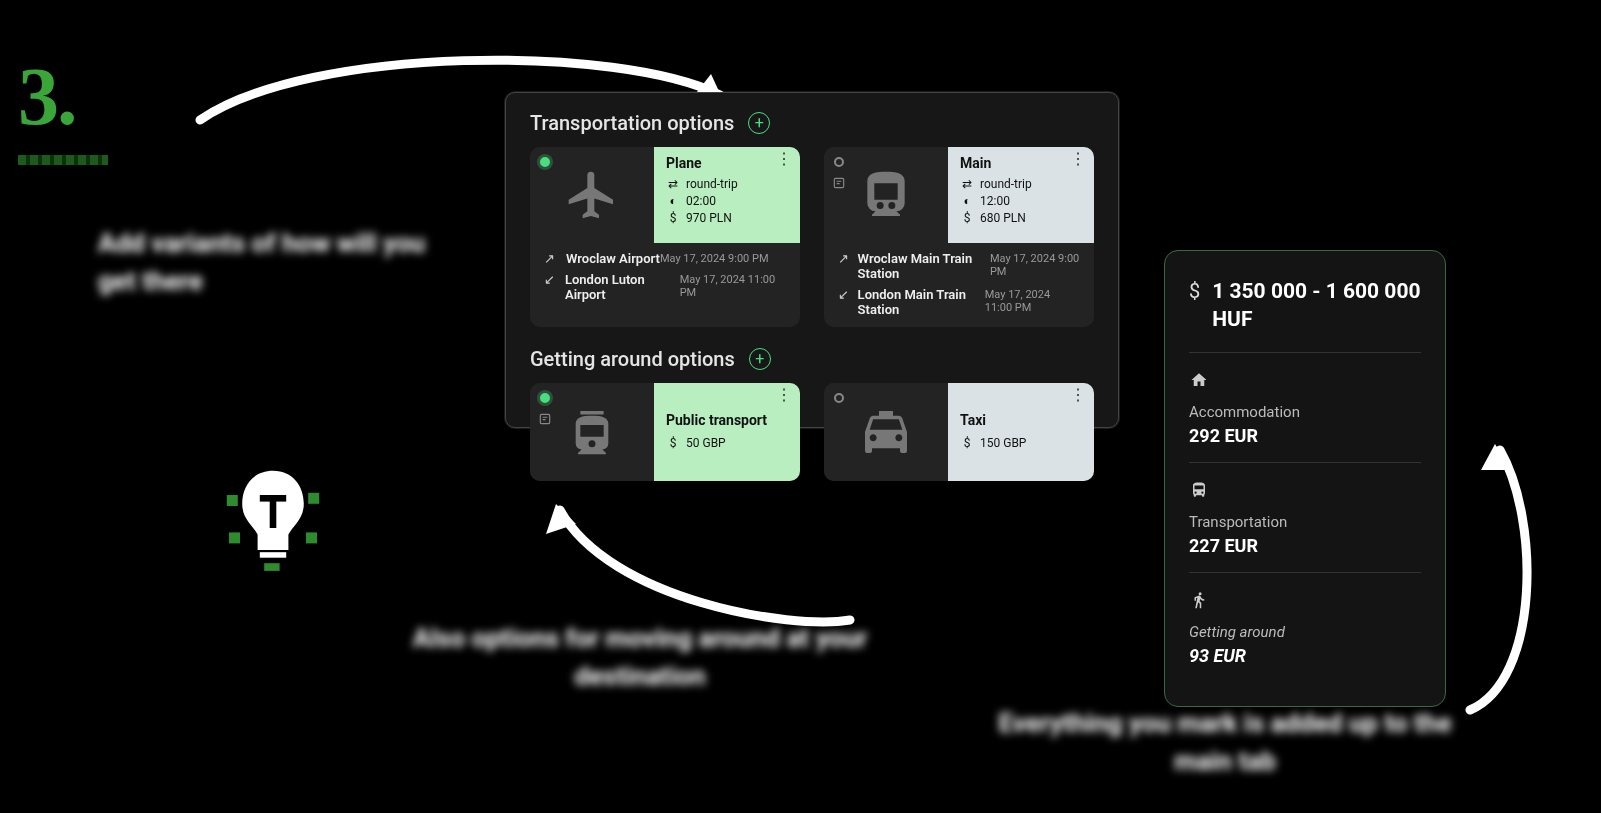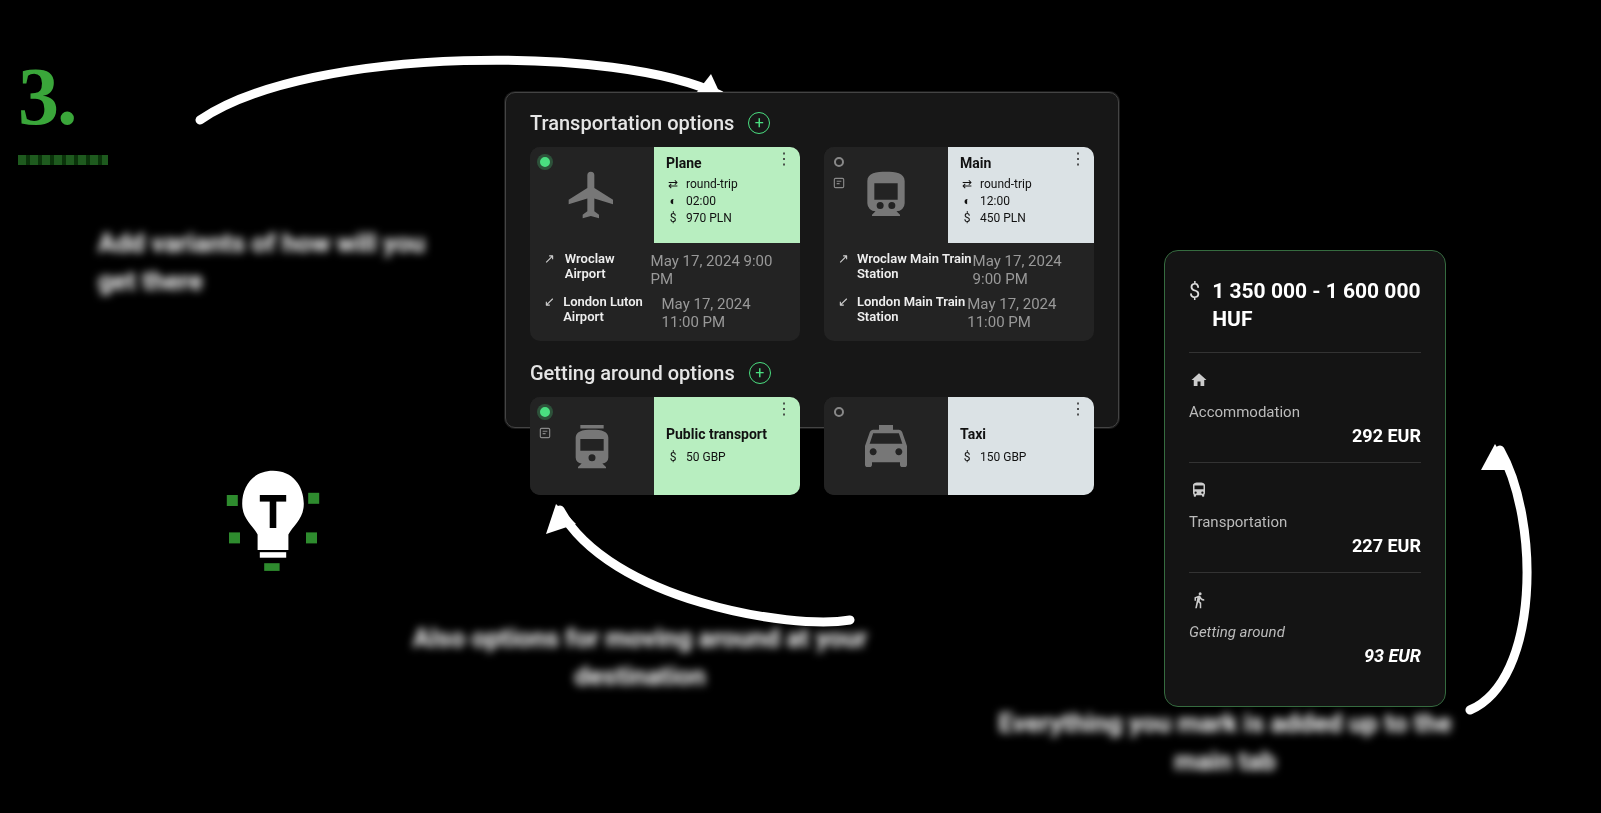"450 PLN" span { text: 450 -> 680 }
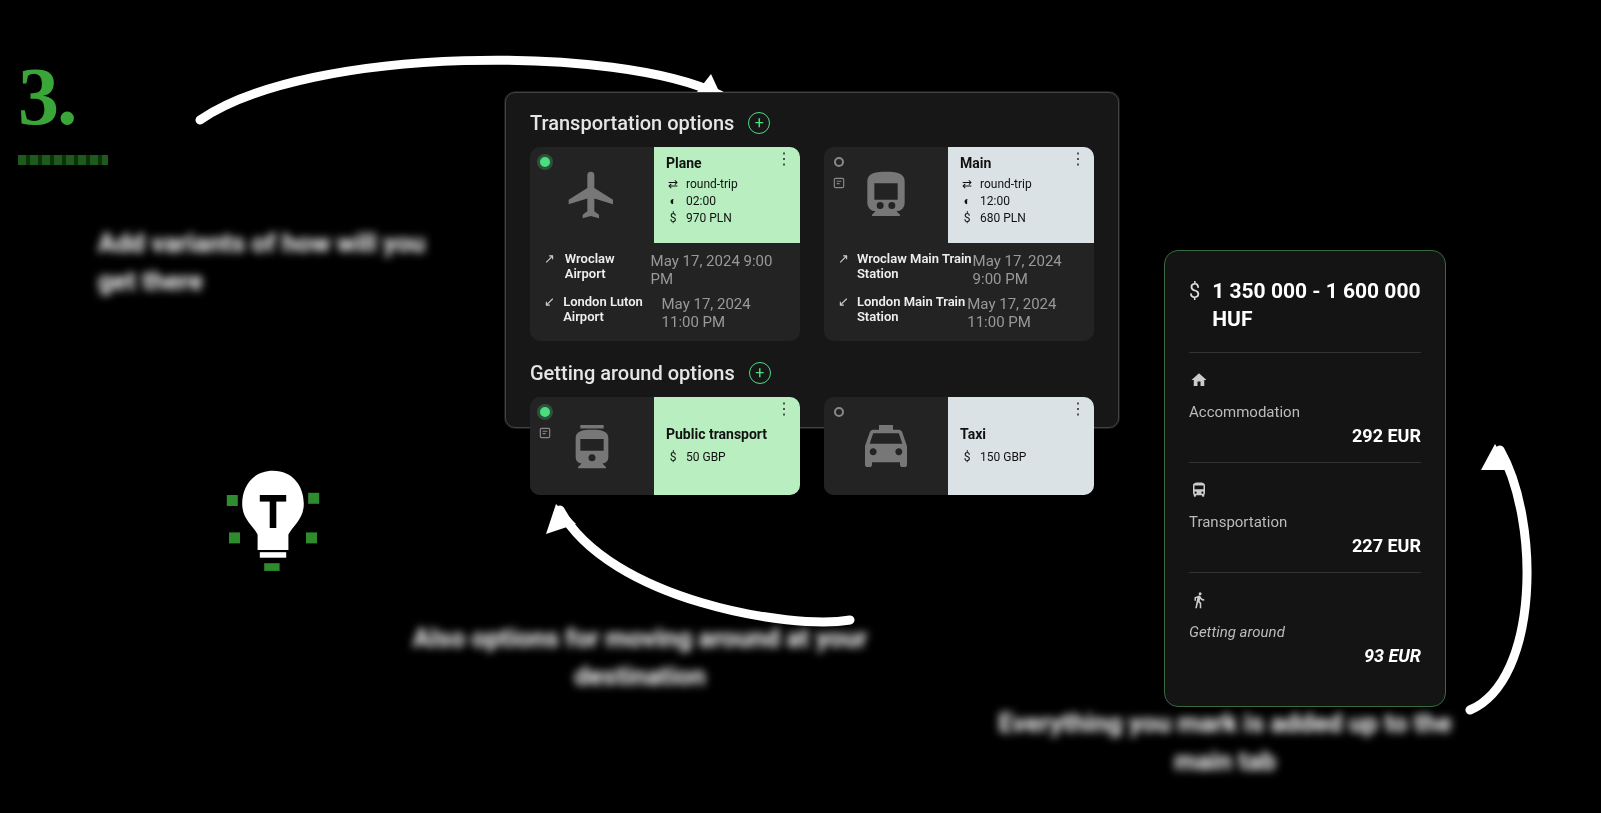"May 17, 2024 9:00 PM" .route-date { font-size: 15px -> 11px }
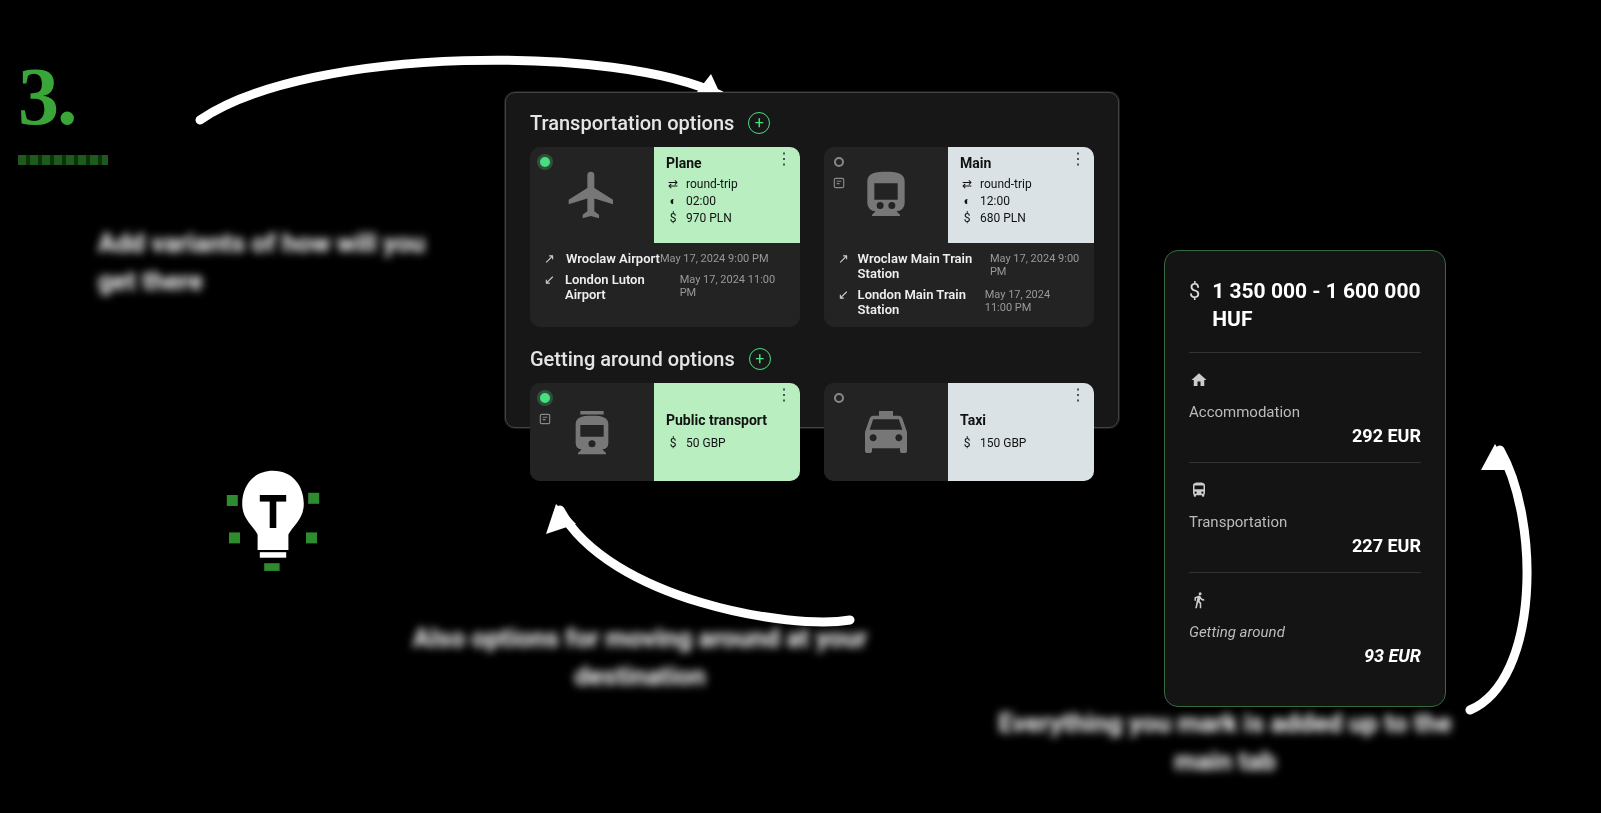"292 EUR" .budget-line .value { text-align: right -> none }
